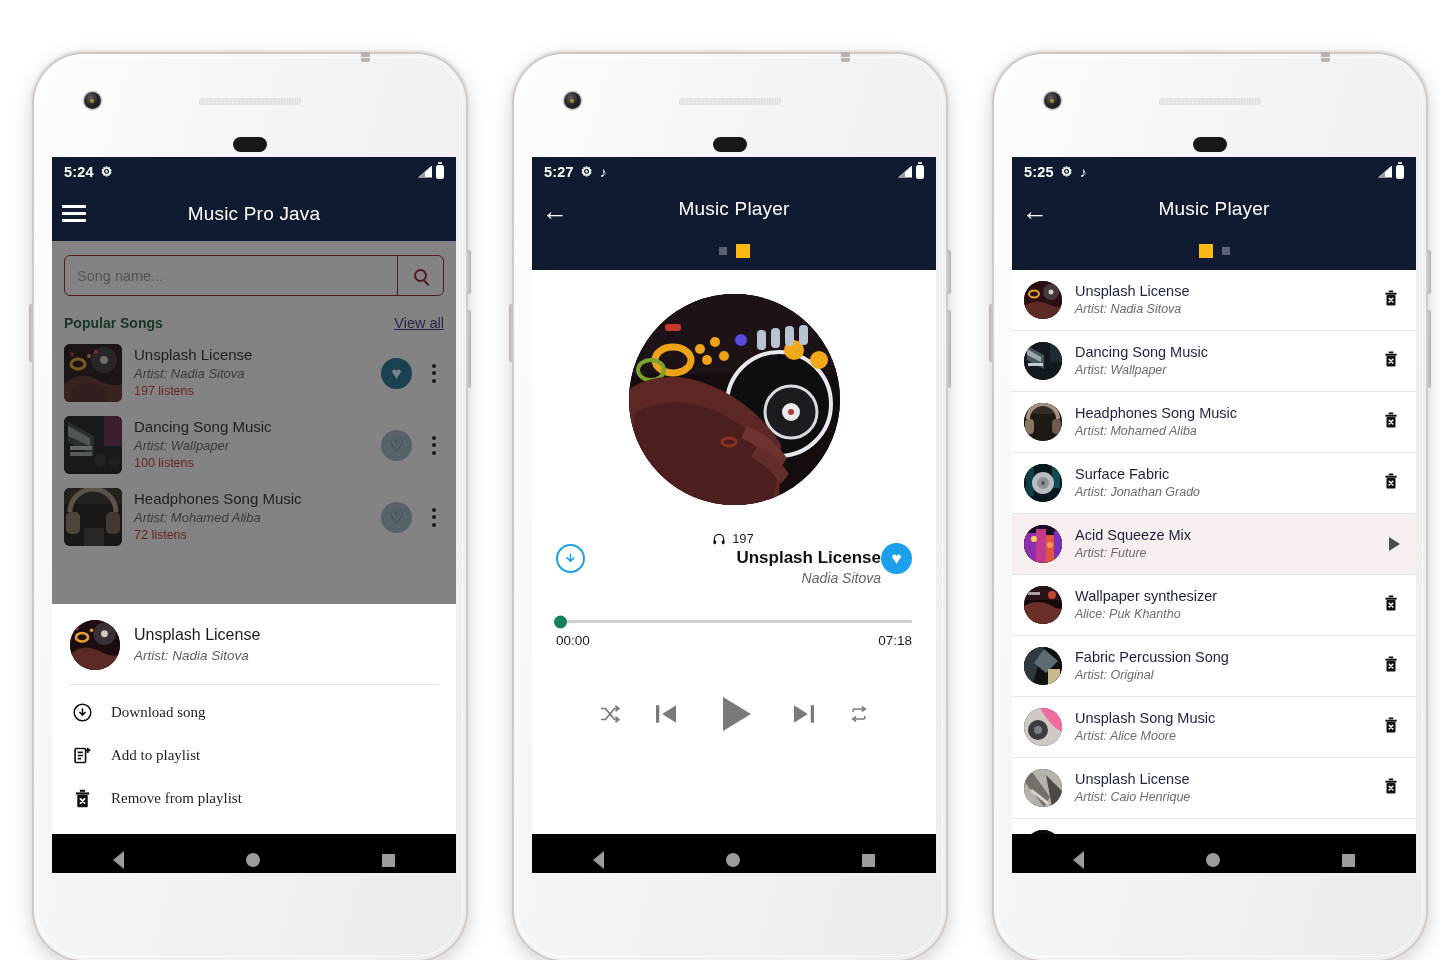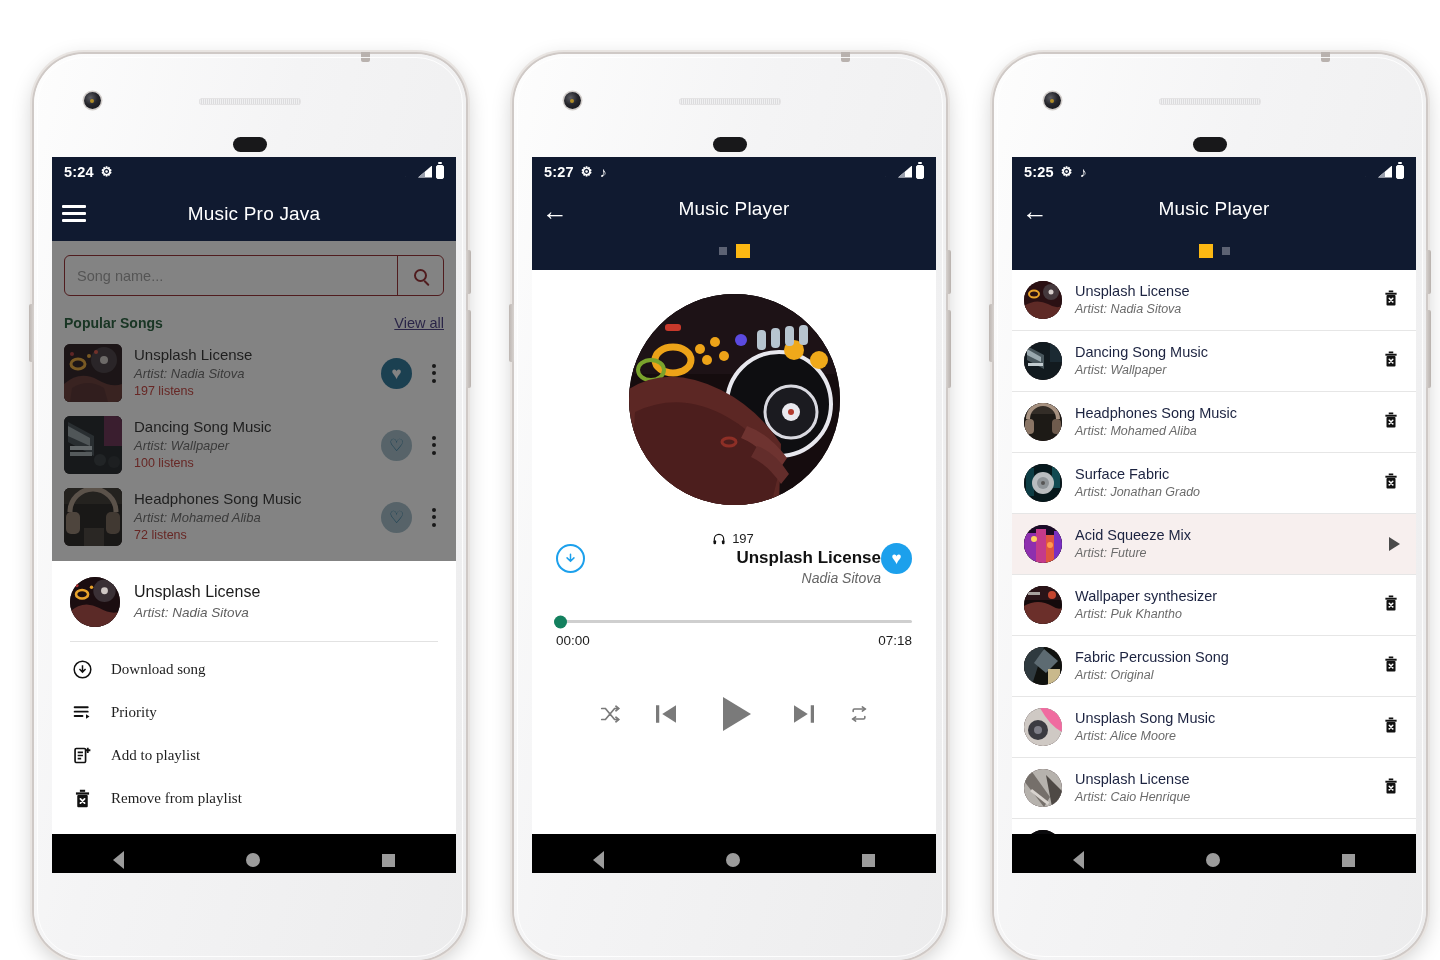"Artist: Puk Khantho" div.pl-artist { text: Artist -> Alice }
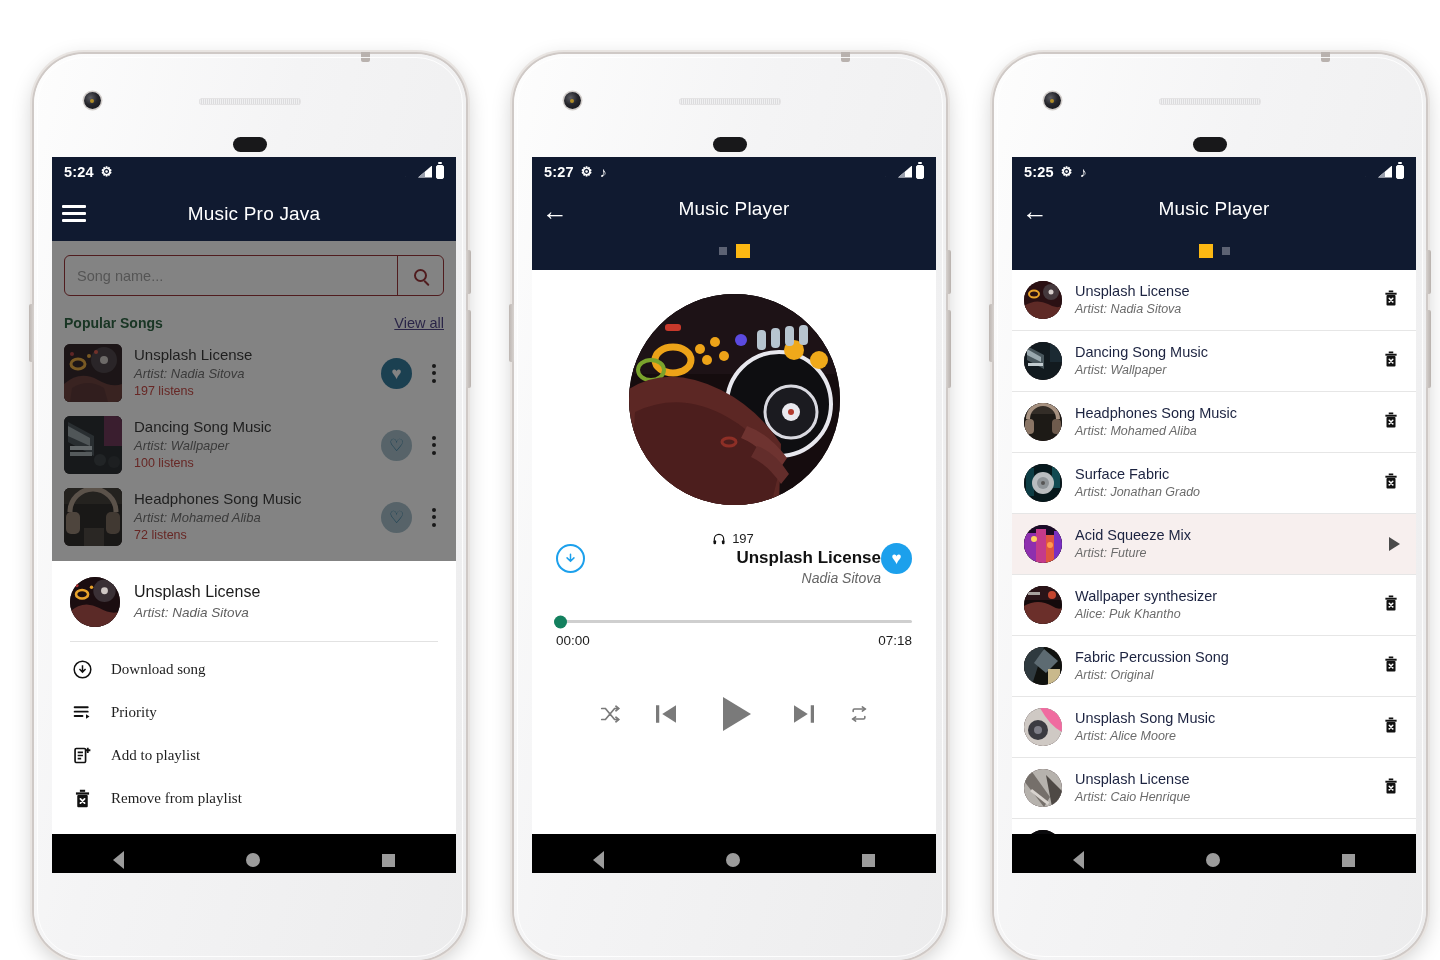"Priority" div.sheet-item { html: <div> <span> <svg> <path></path> <path></path> </svg> </span> <span>Priority</span> </div> -> none }
